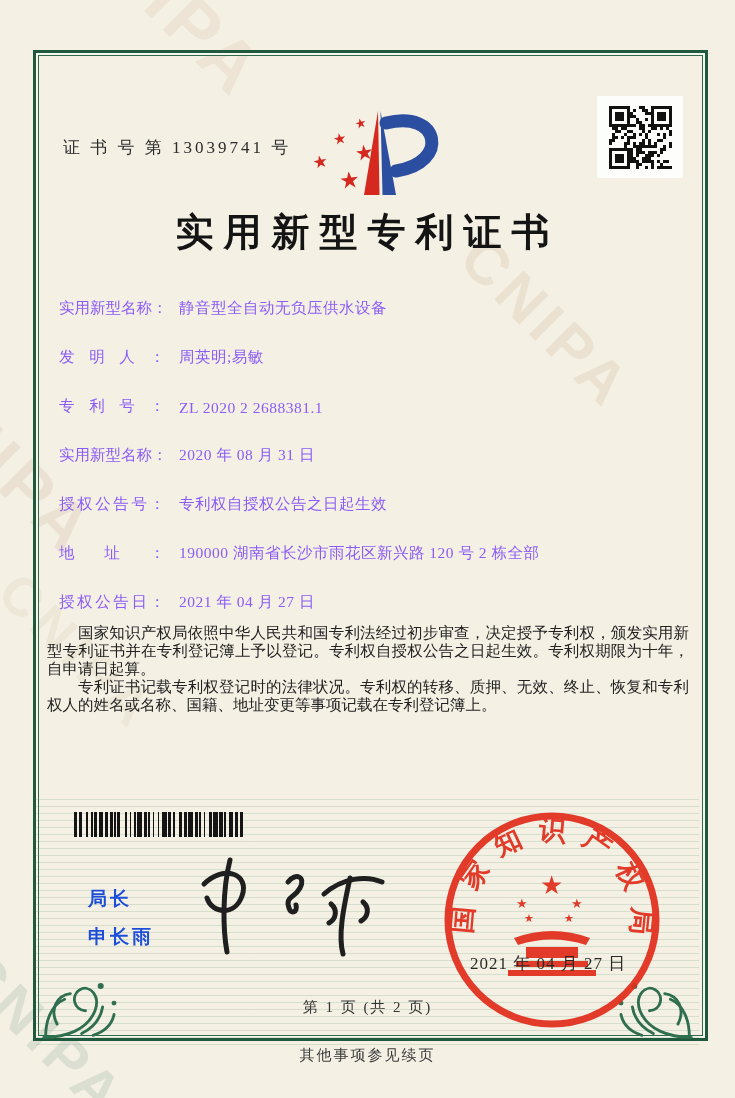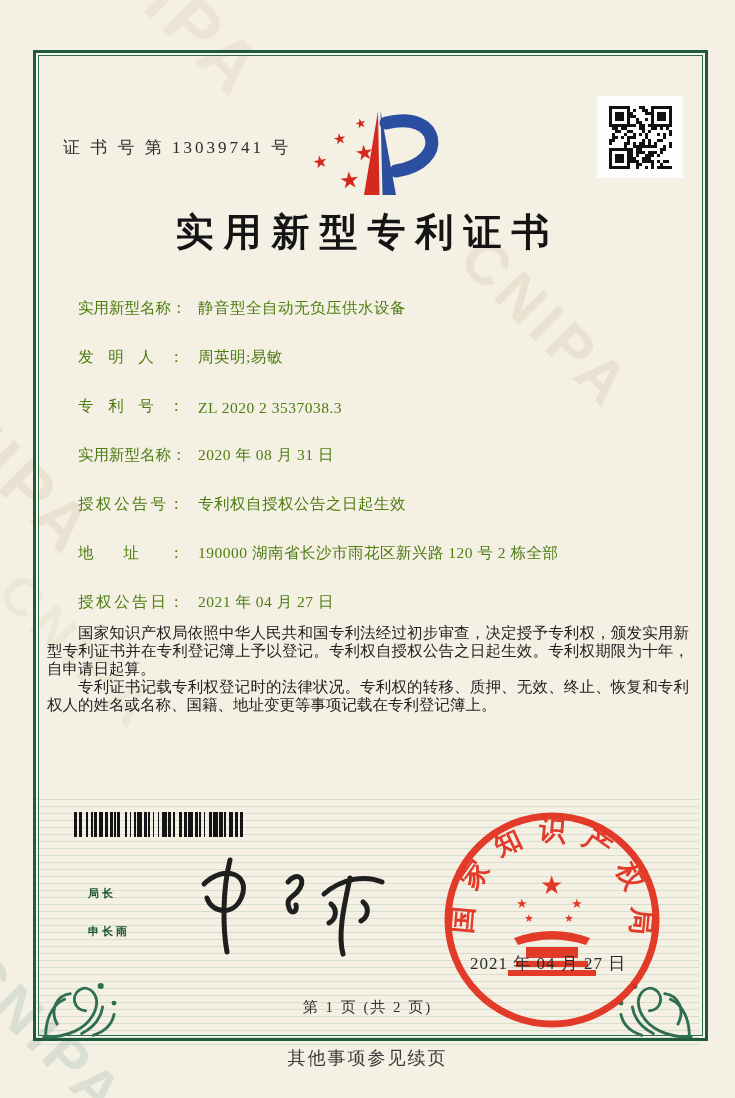"实用新型名称： 静音型全自动无负压供水设备" .row { color: #4d7c0f -> #8b5cf6; left: 78px -> 59px }
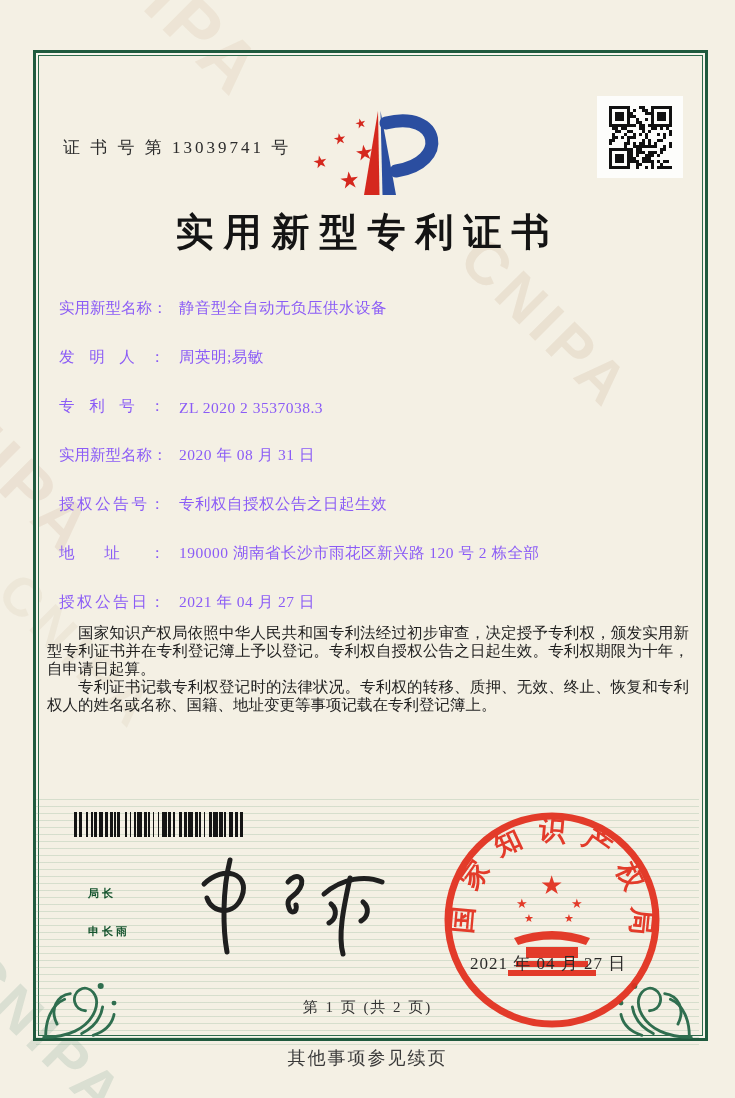"ZL 2020 2 3537038.3" span.val { text: 3537038.3 -> 2688381.1 }
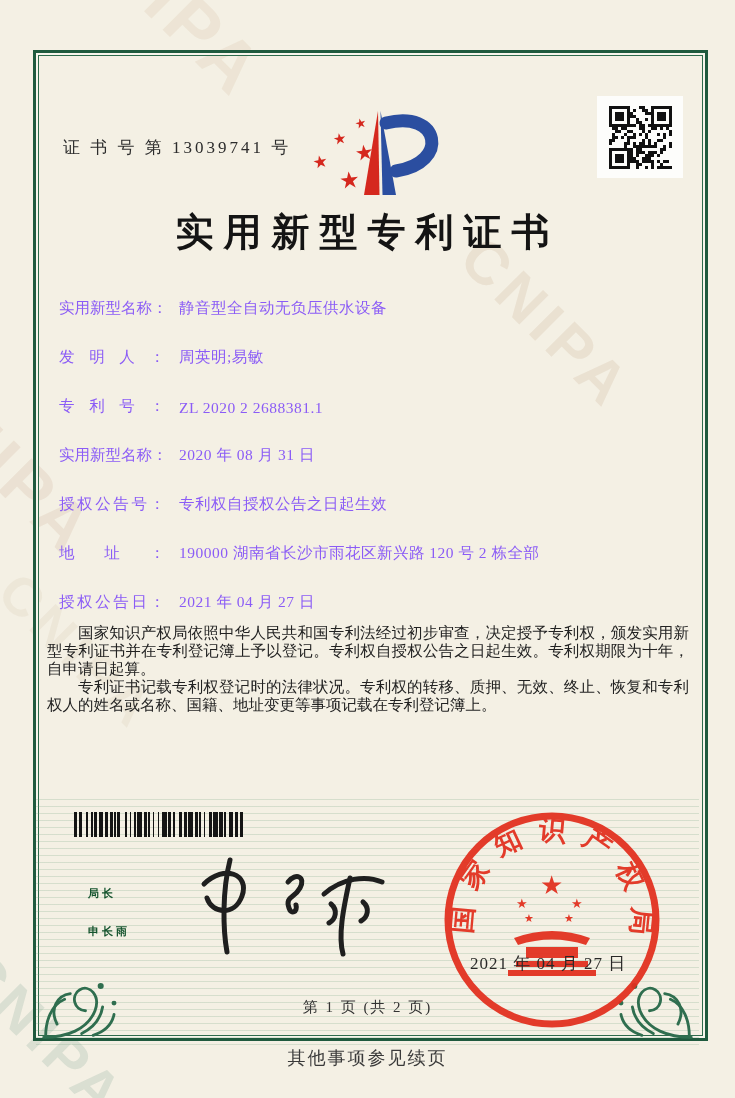"局长" .officer { color: #14532d -> #1d4ed8; font-size: 11px -> 19px }
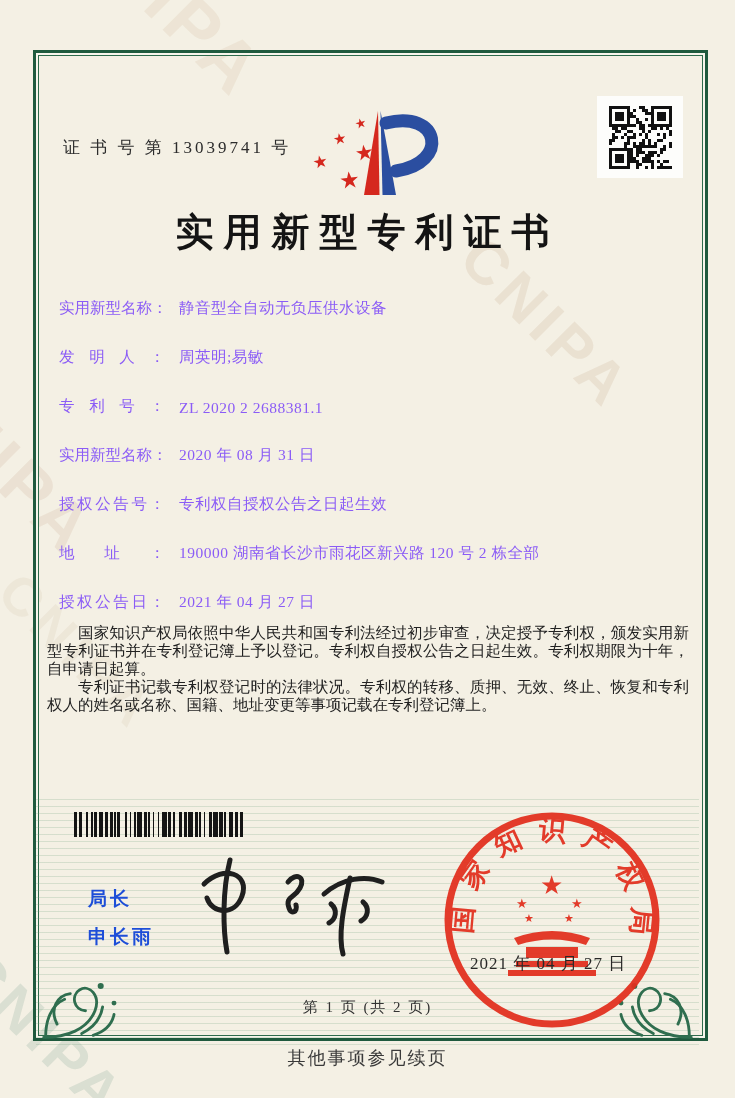"其他事项参见续页" .note { font-size: 18px -> 15px }
